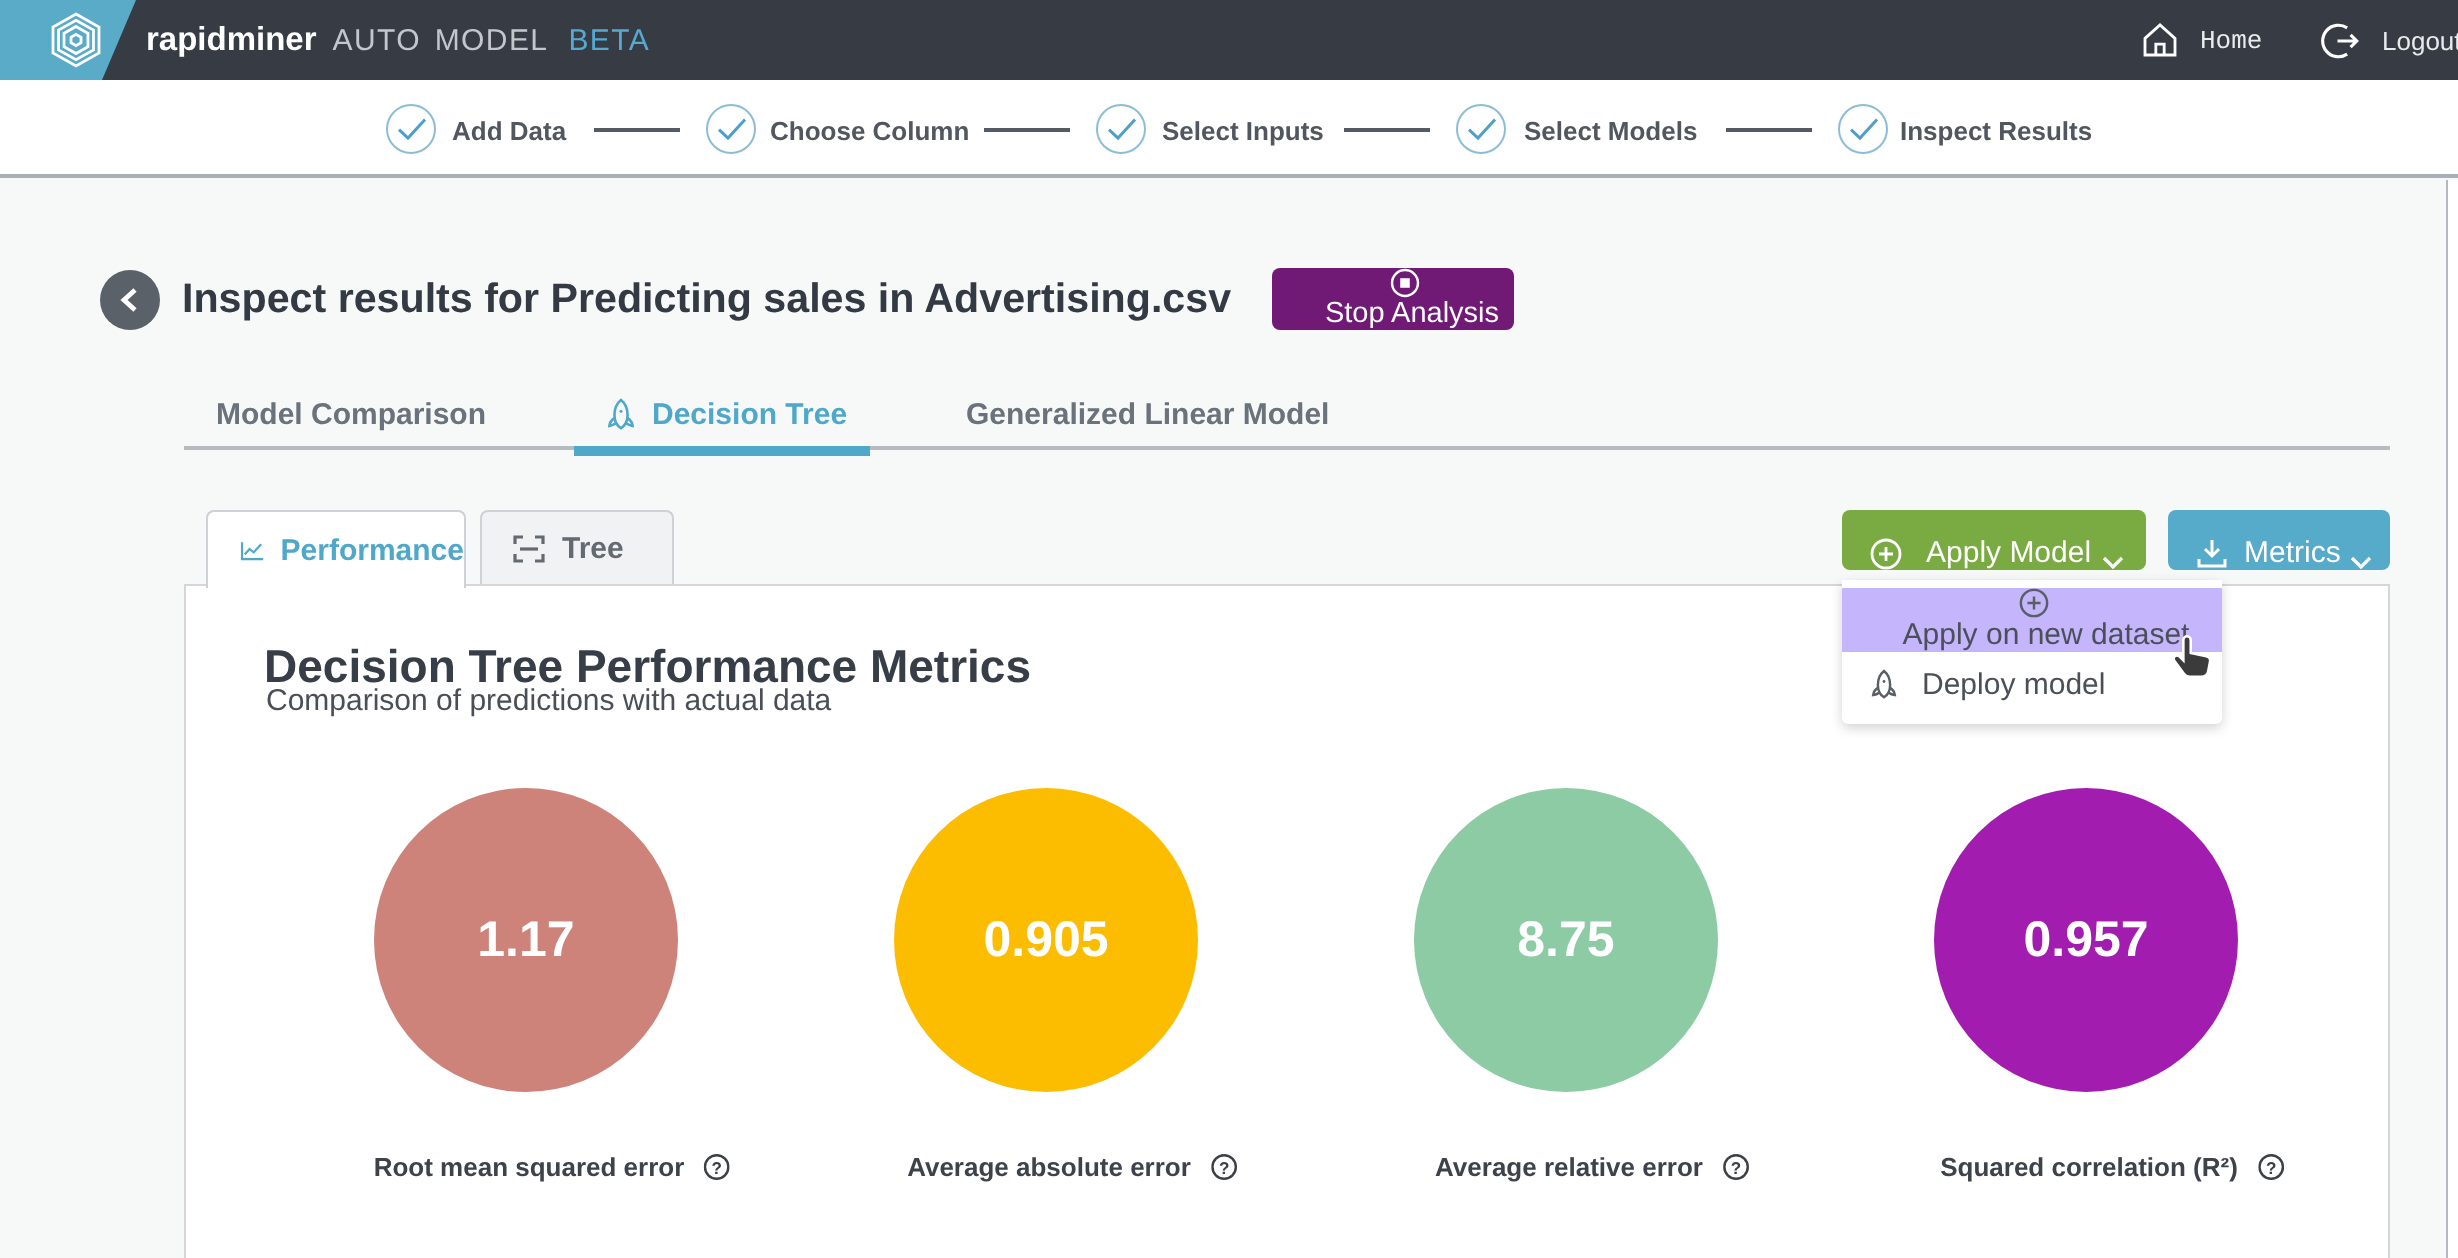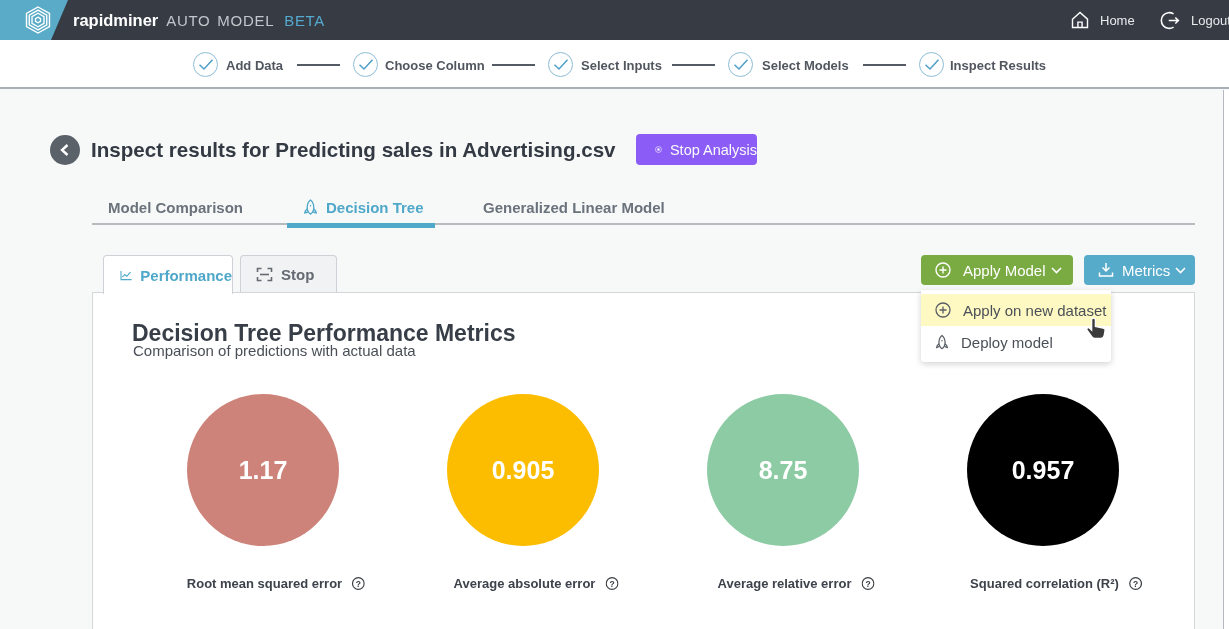"Home" div.hdr-link { font-family: none -> Liberation Mono, monospace }
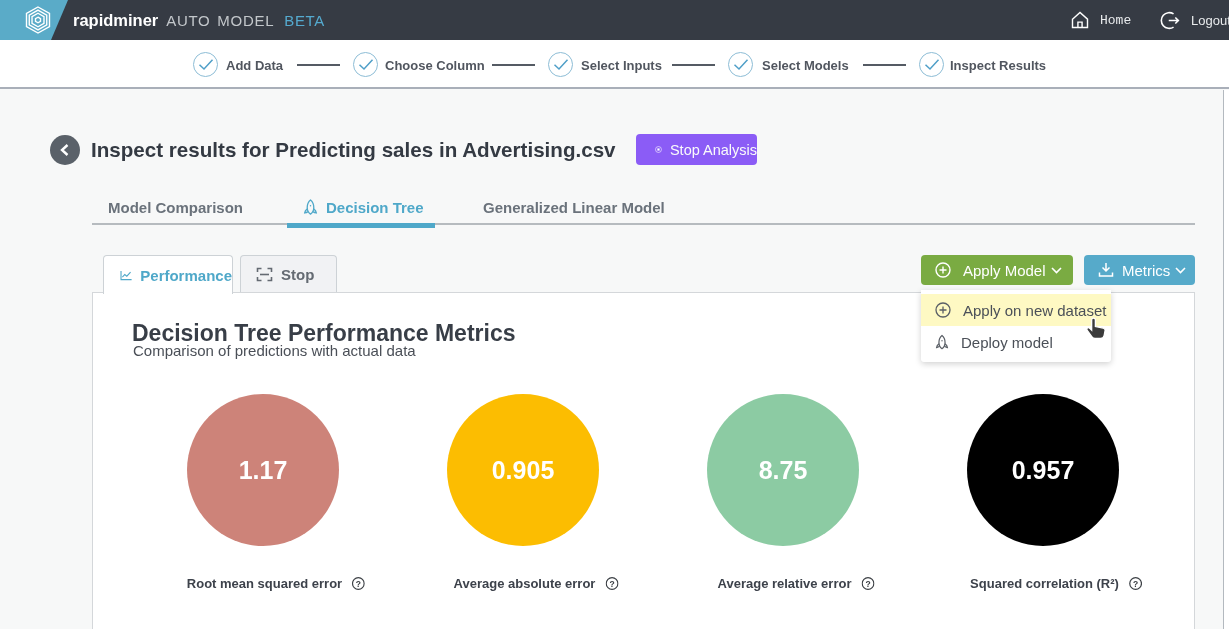"Stop Analysis" #stopbtn { background: #8b5cf6 -> #701a75; flex-direction: none -> column }
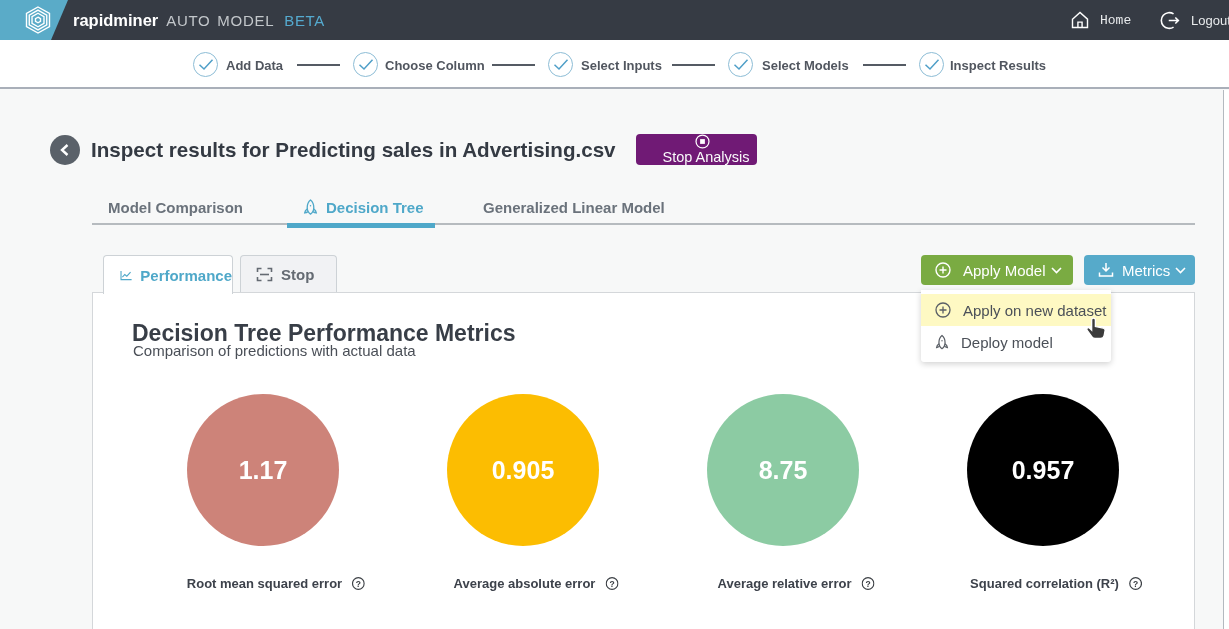"Stop" span { text: Stop -> Tree }
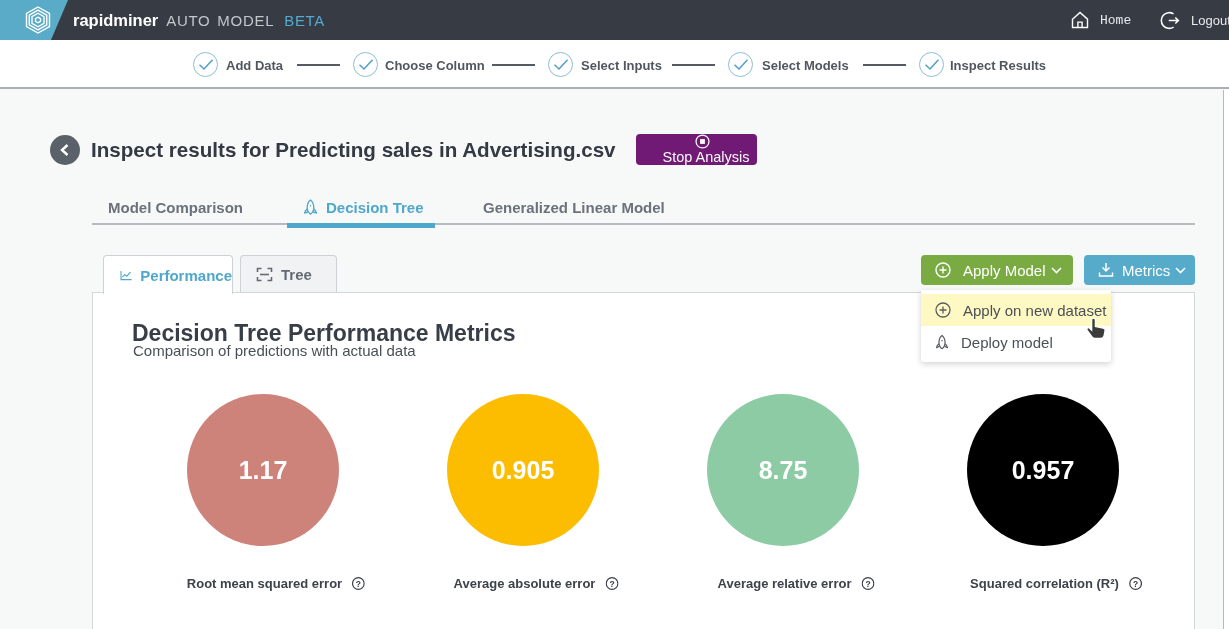"Apply Model" .btn { align-items: center -> flex-end }
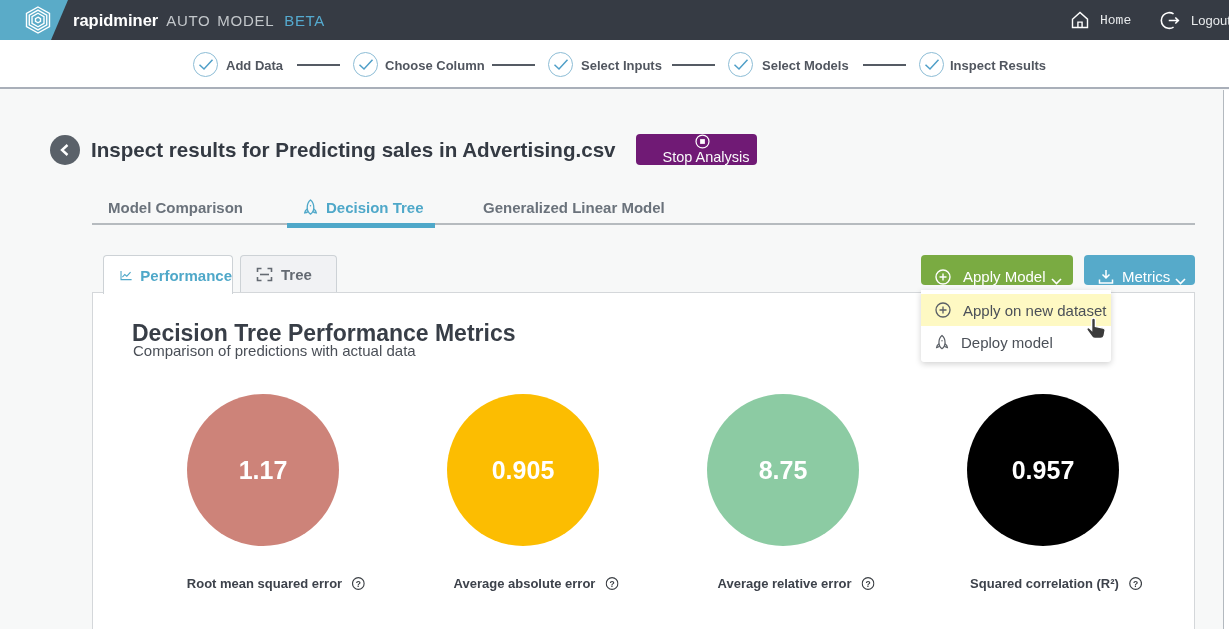"Apply on new dataset" #dd1 { background: #fef9c3 -> #c4b5fd; flex-direction: none -> column }
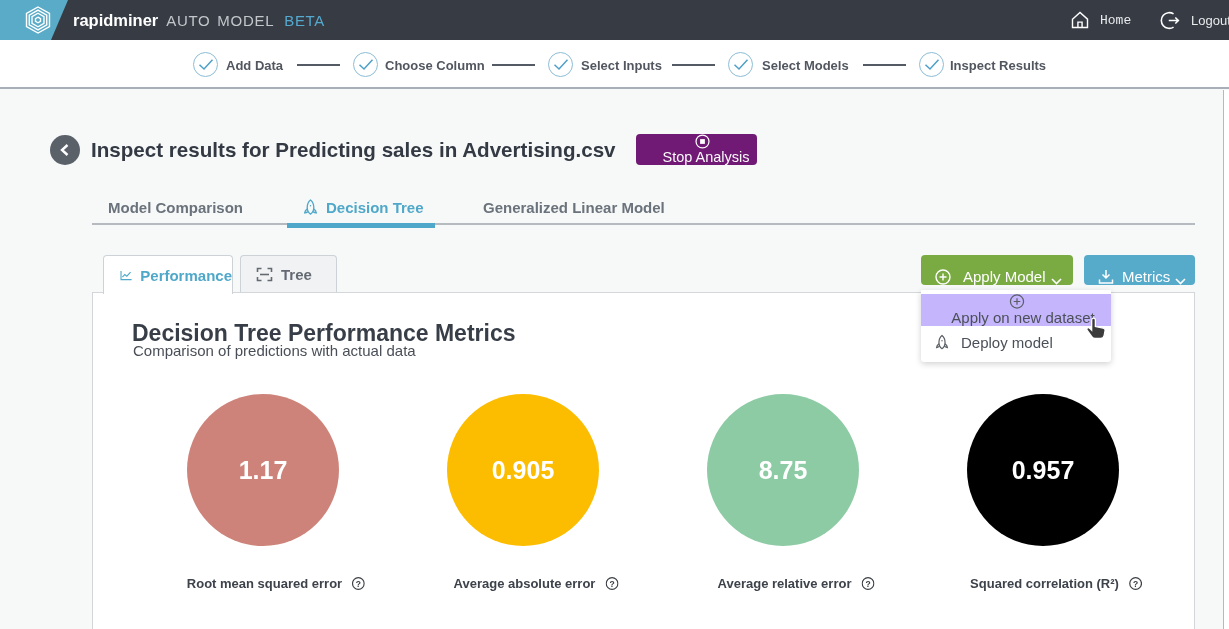"0.957" #c4 { background: #000000 -> #a21caf }
